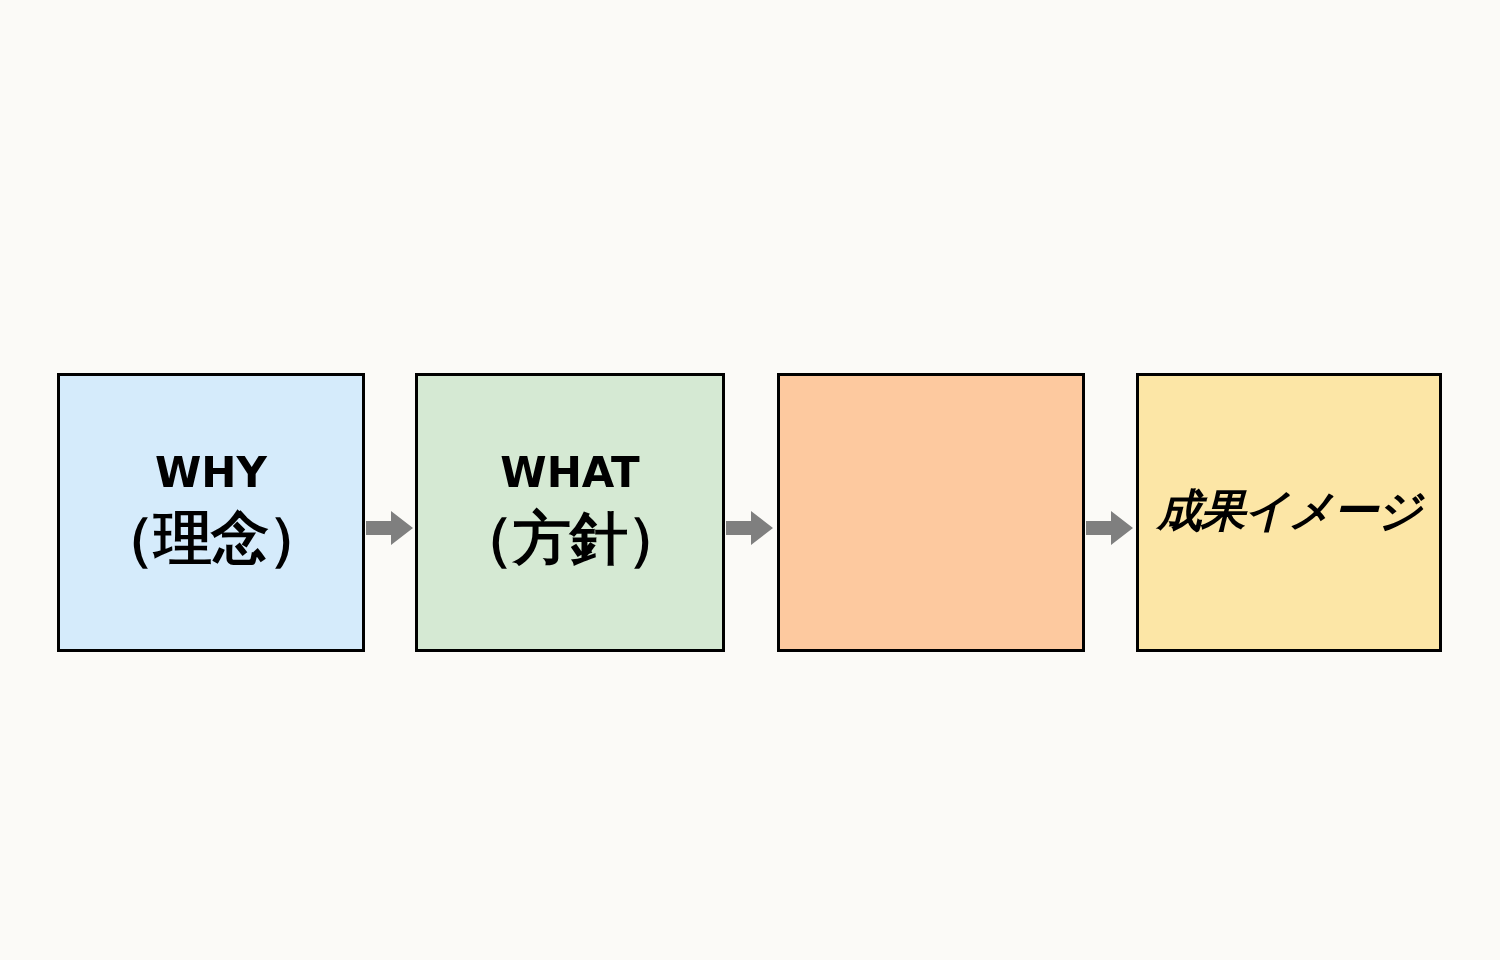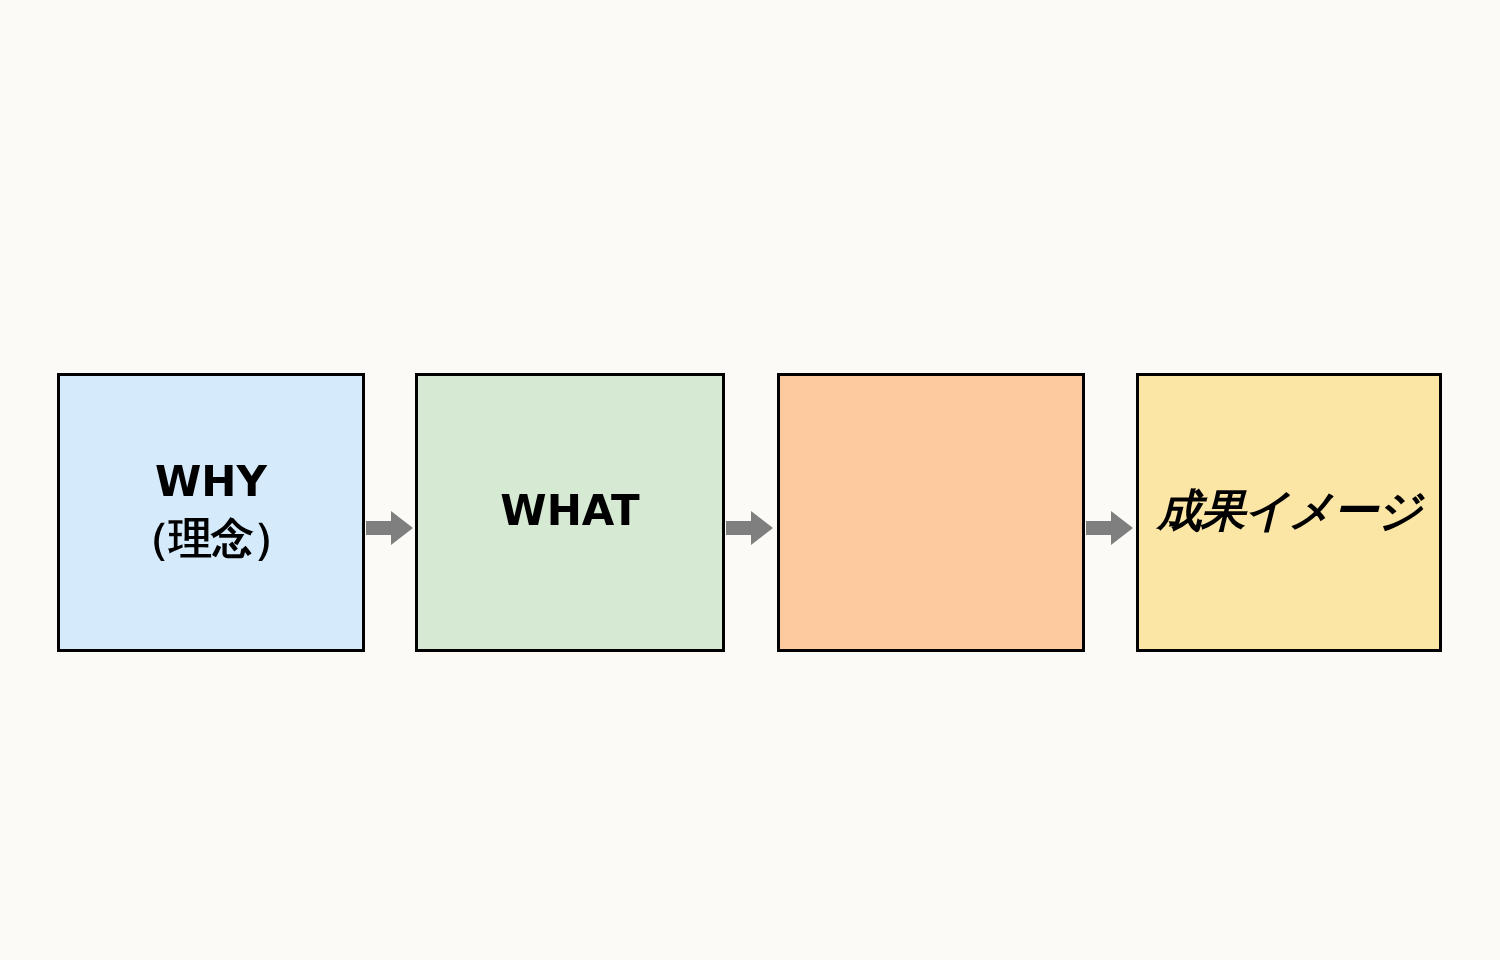"（理念）" .box-line.jp { font-size: 43px -> 58px }
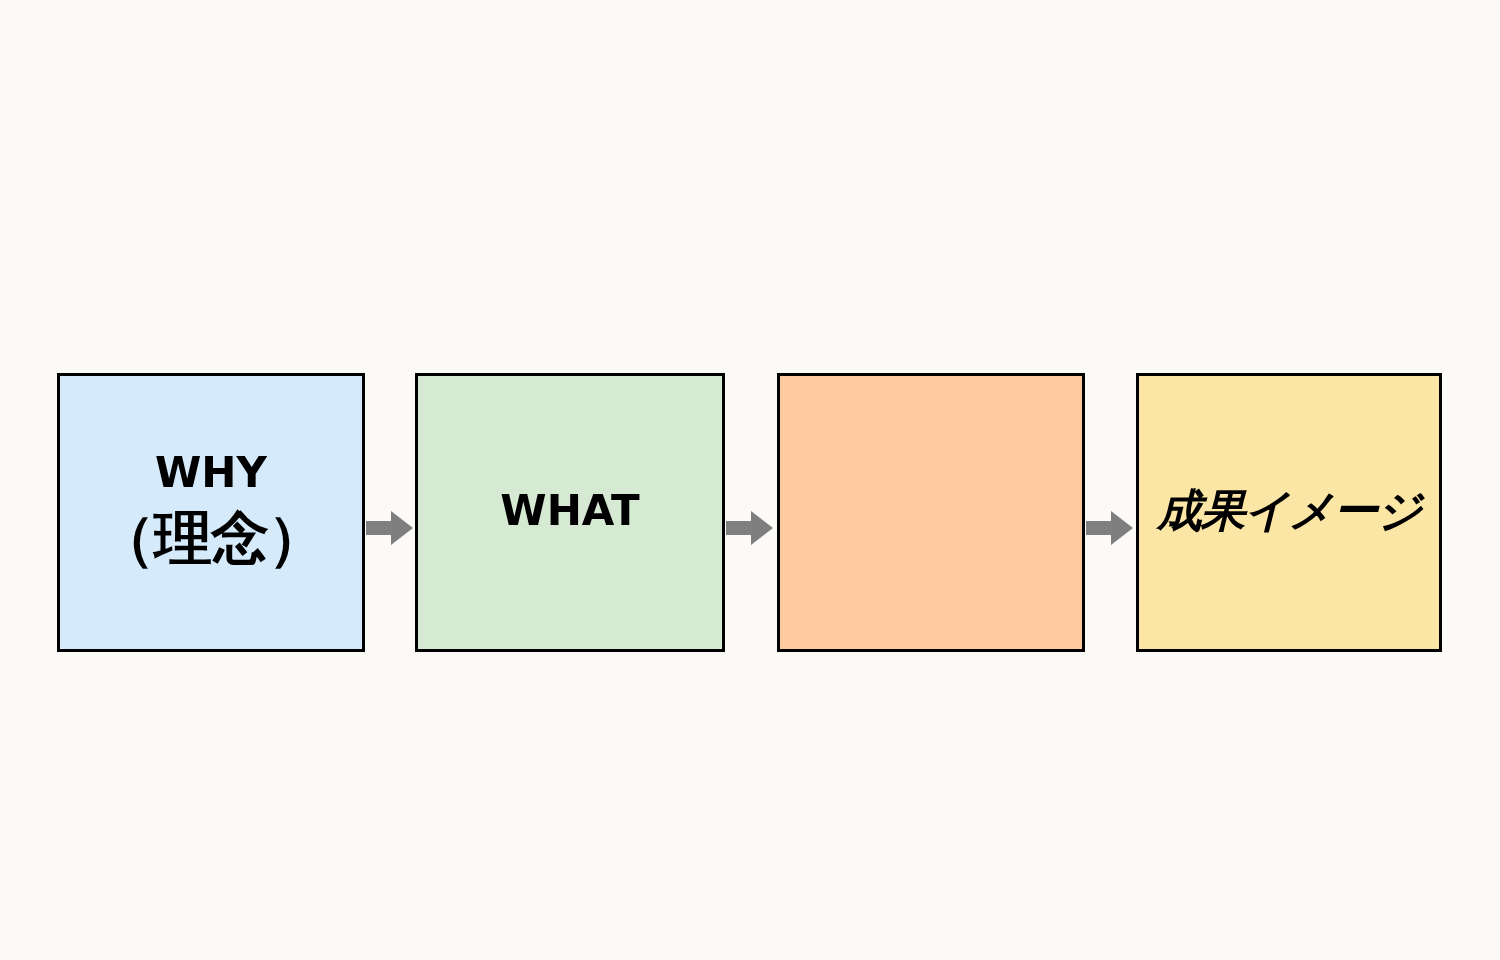"（方針）" span.box-line { html: none -> <span>（方針）</span> }
